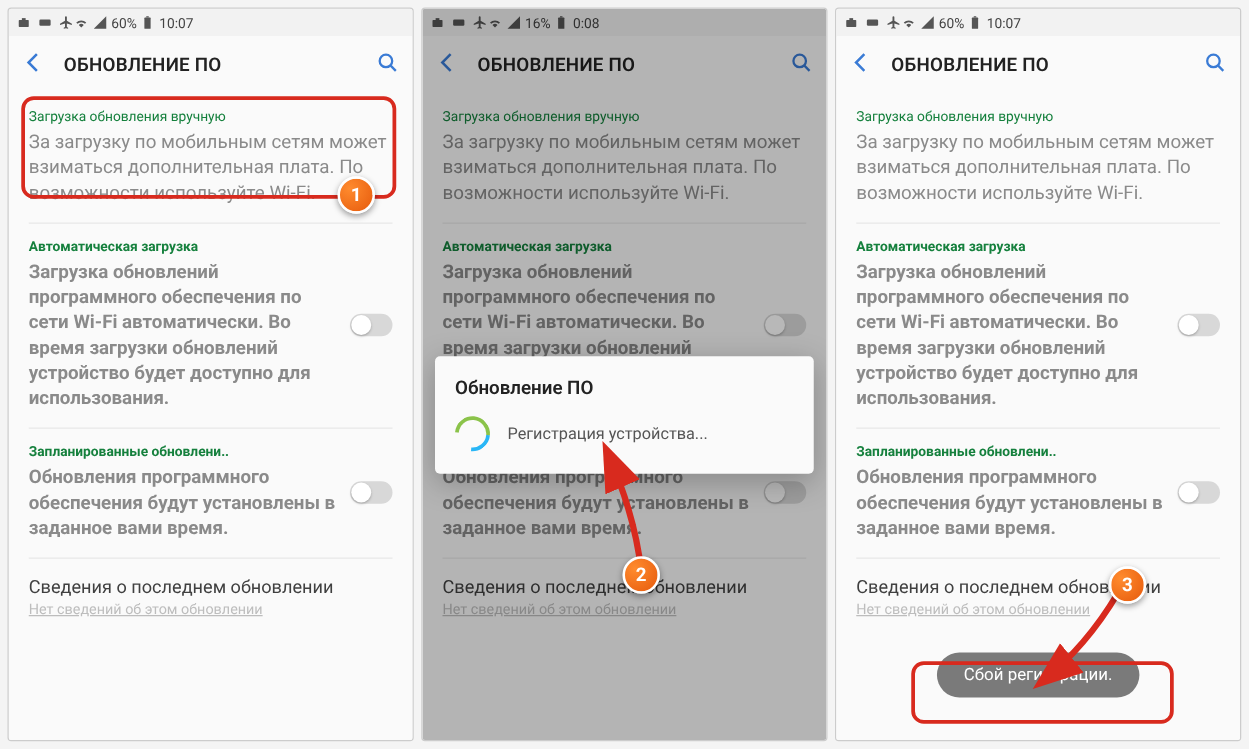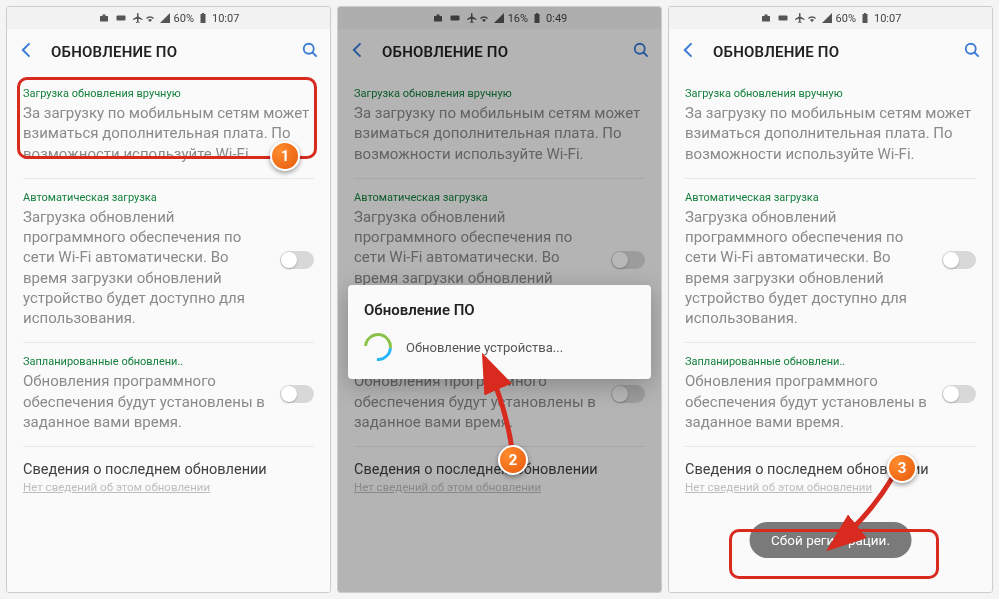"60%" .status-bar { justify-content: center -> flex-start }
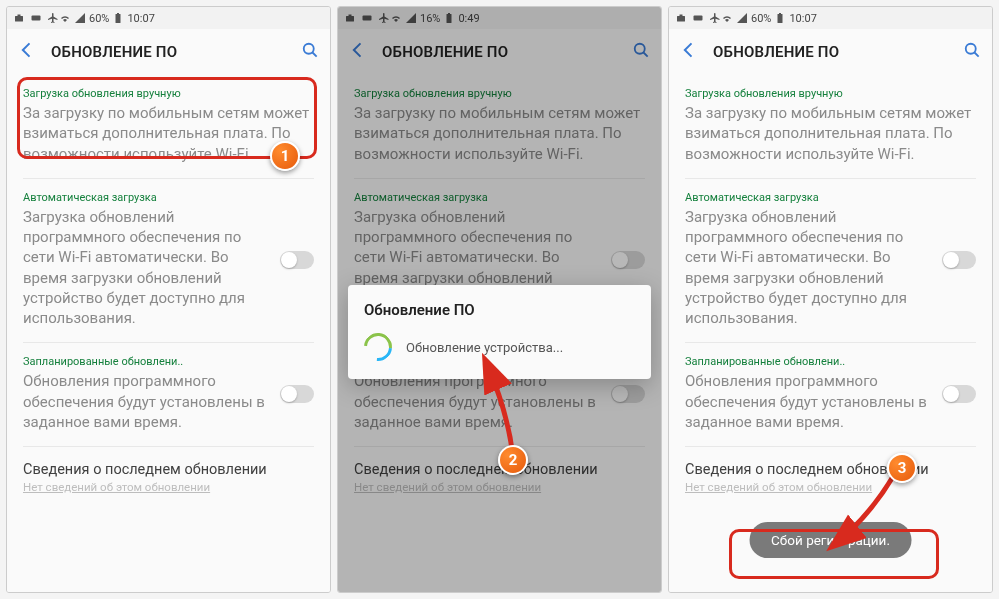"0:49" span { text: 0:49 -> 0:08 }
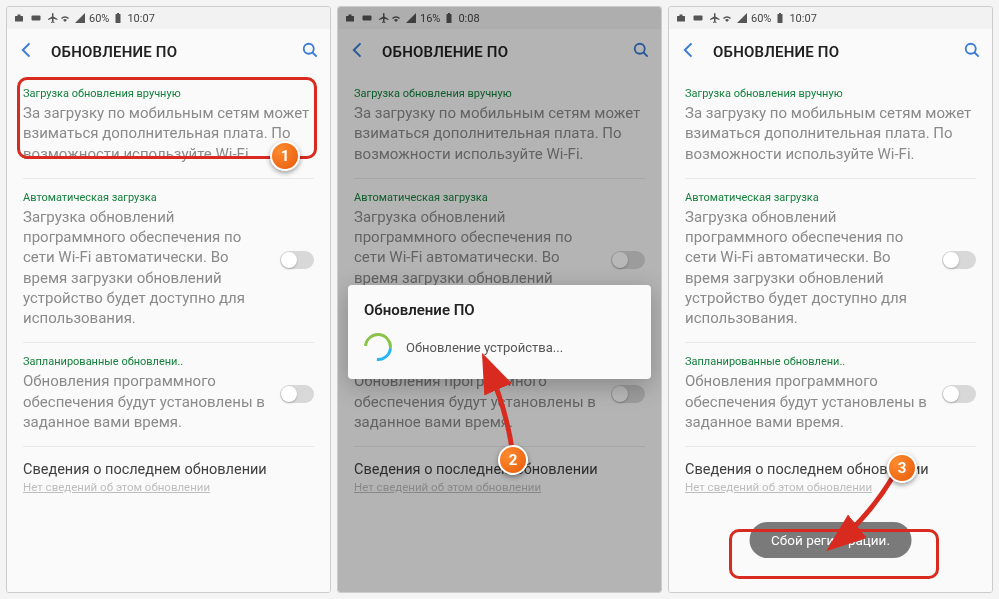"Автоматическая загрузка" .item-row { font-weight: none -> bold }
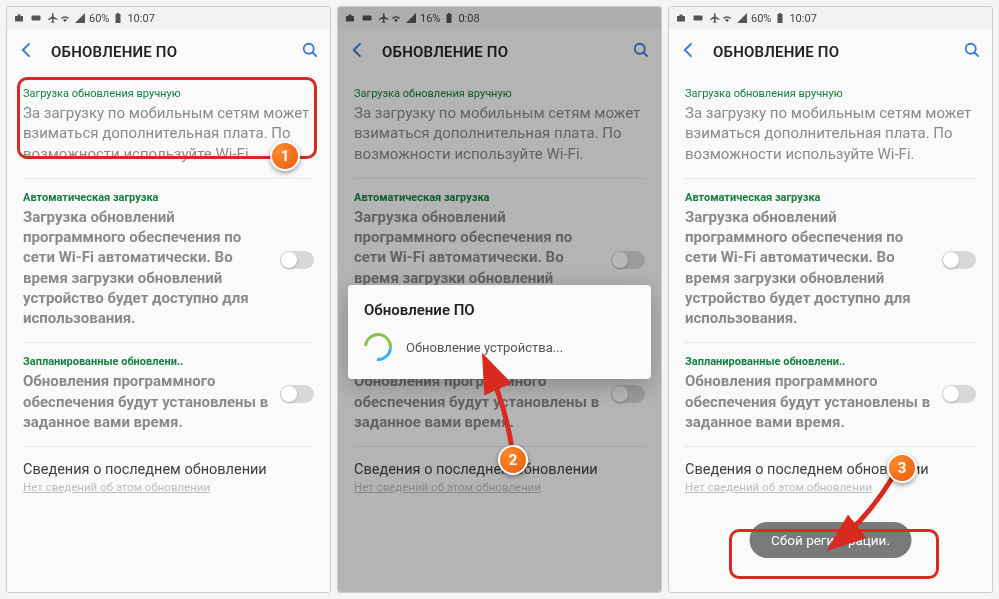"Обновление устройства..." div.m-text { text: Обновление -> Регистрация }
